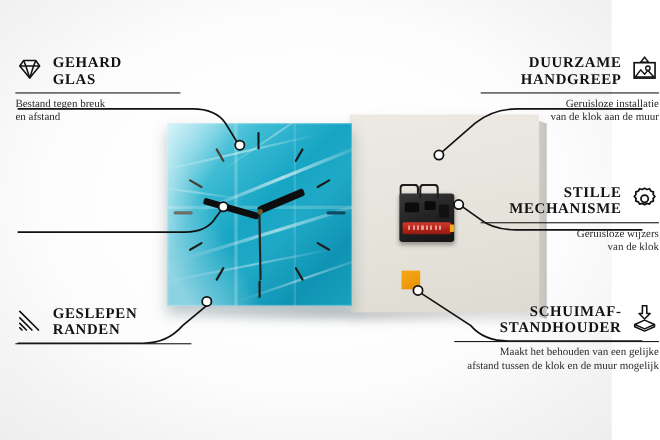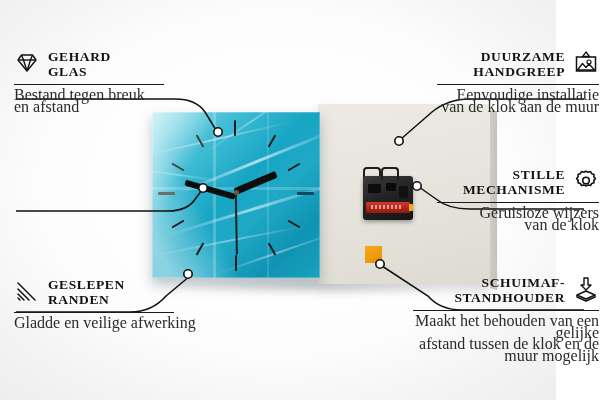"Bestand tegen breuk" .feat .sub { font-size: 16px -> 10px }
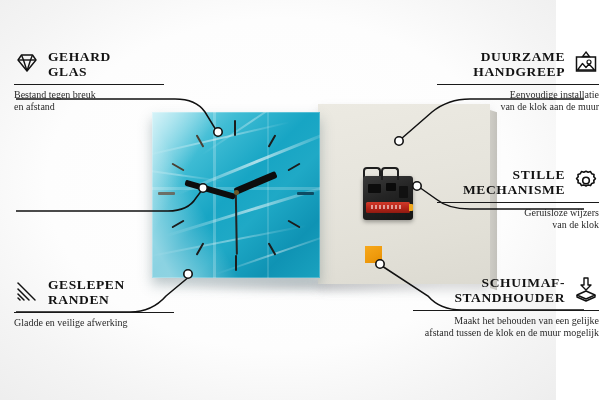"Eenvoudige installatie" span { text: Eenvoudige -> Geruisloze }
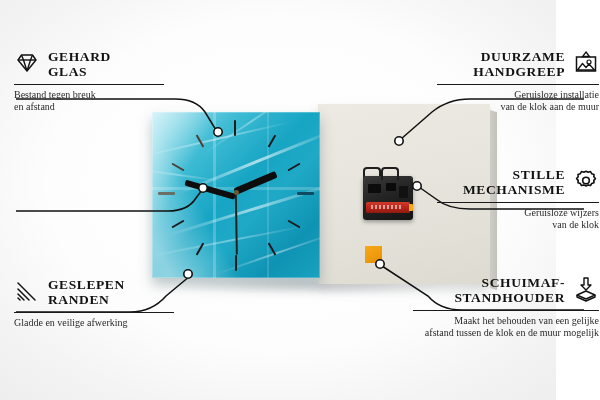"Gladde en veilige afwerking" div.sub { html: <div><span>Gladde en veilige afwerking</span></div> -> none }
